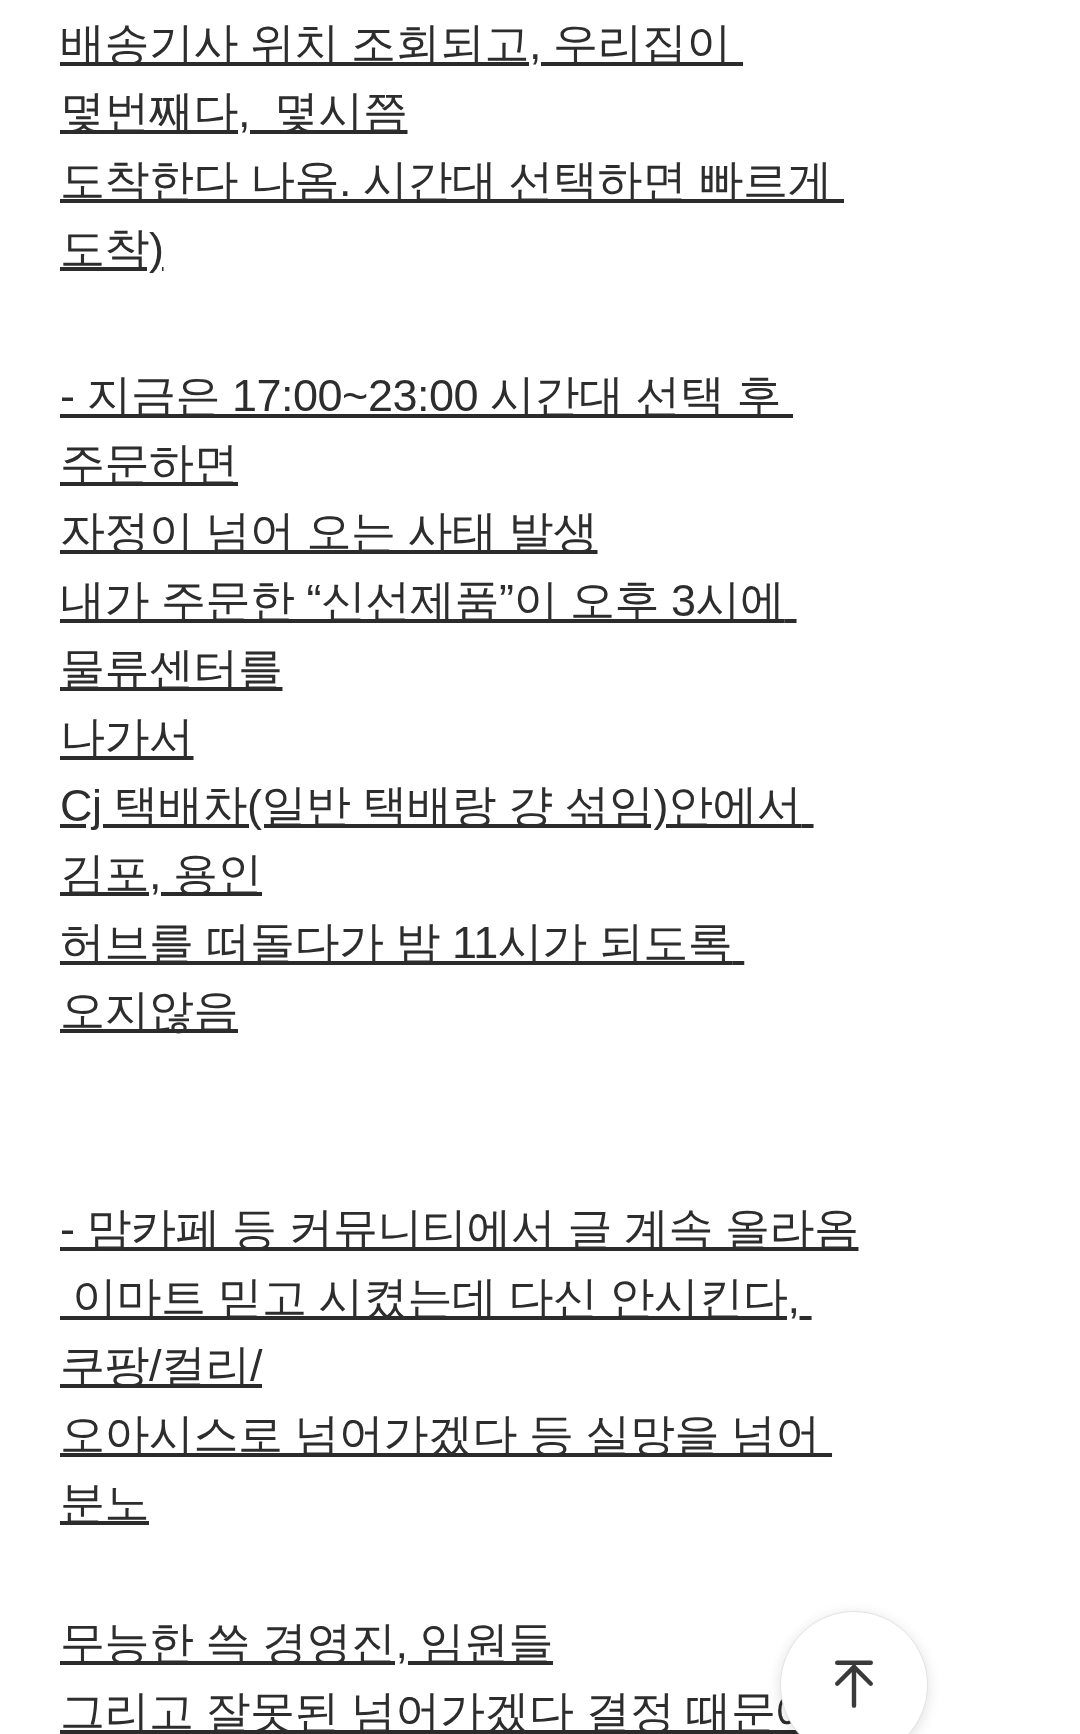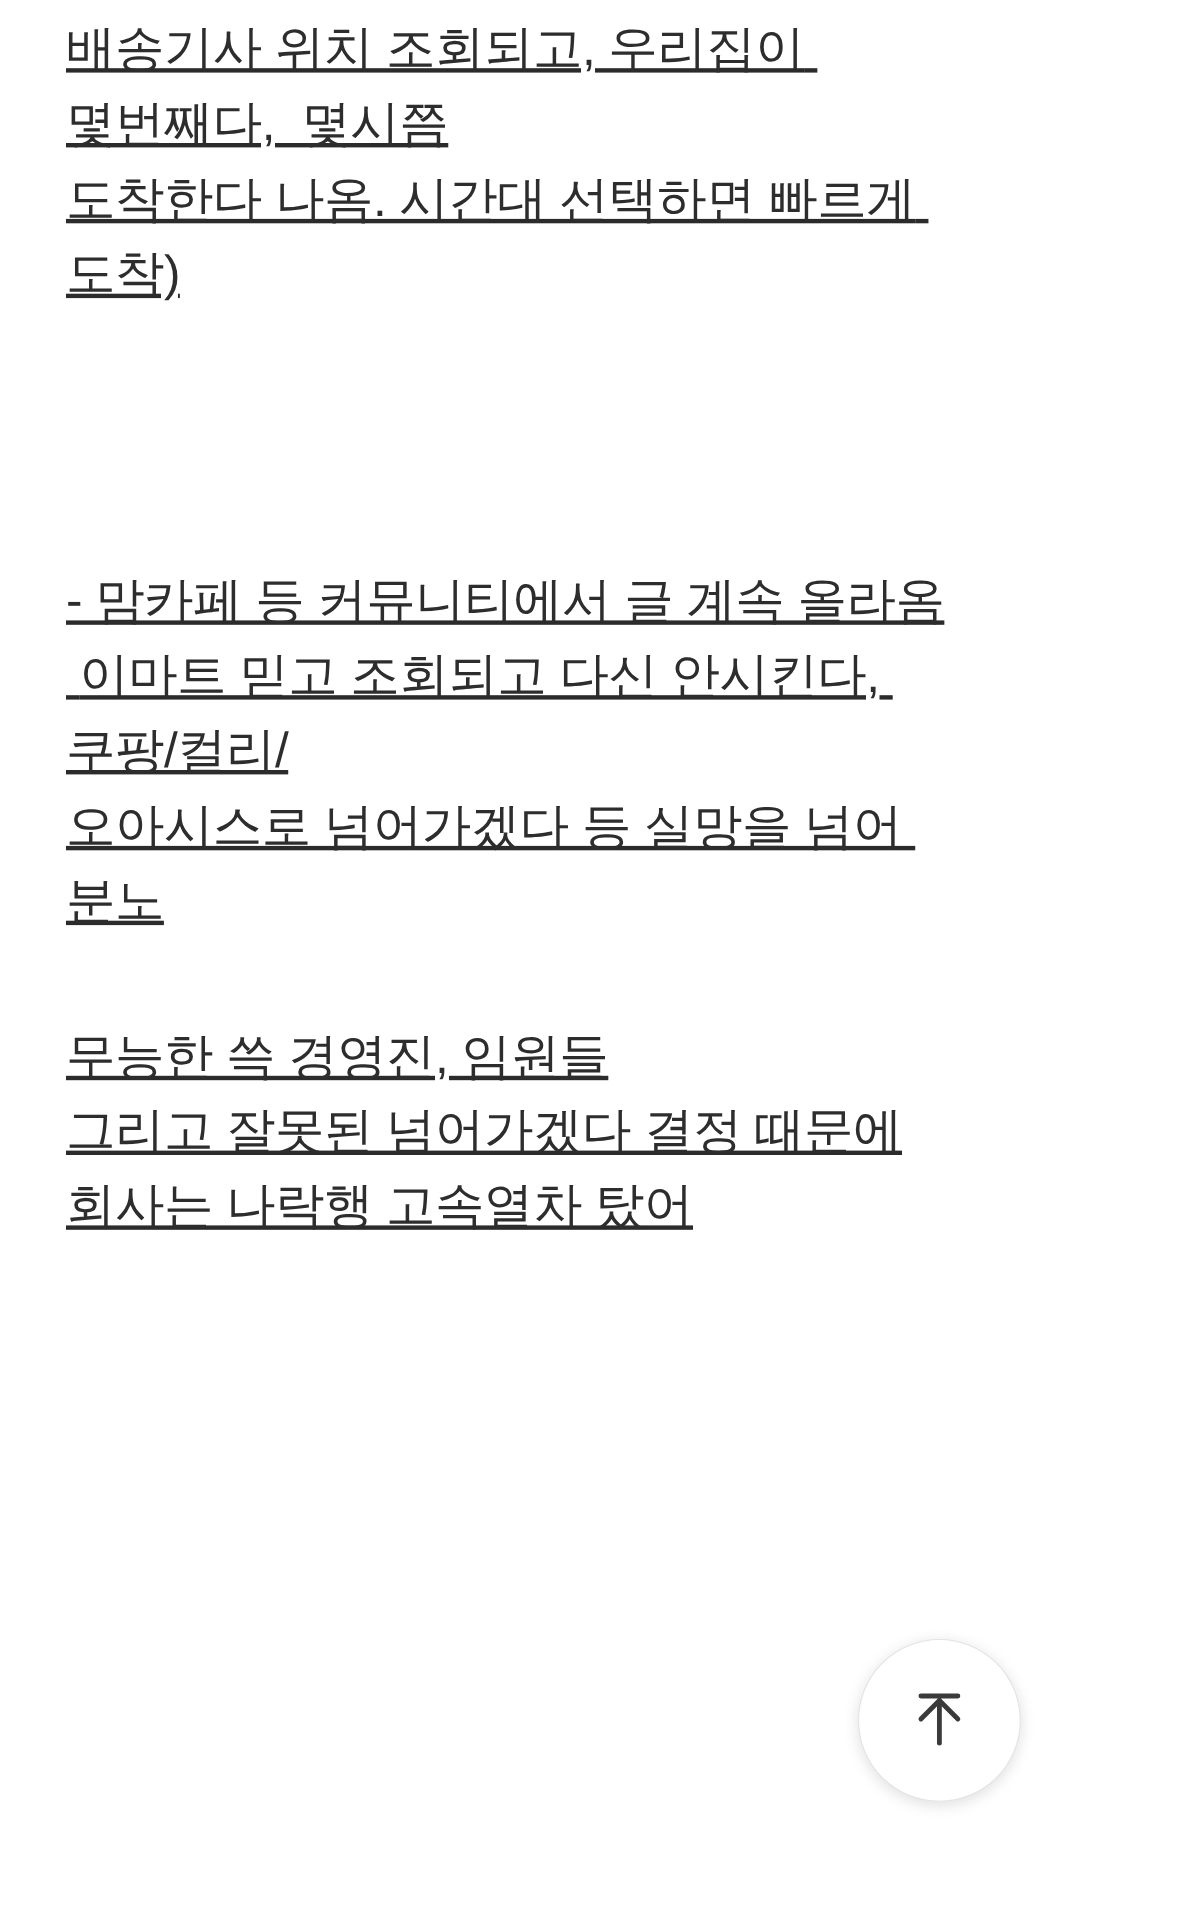"- 지금은 17:00~23:00 시간대 선택" p.para { html: none -> <p>- 지금은 17:00~23:00 시간대 선택 후 주문하면 자정이 넘어 오는 사태 발생 내가 주문한 “신선제품”이 오후 3시에 물류센터를 나가서 Cj 택배차(일반 택배랑 걍 섞임)안에서 김포, 용인 허브를 떠돌다가 밤 11시가 되도록 오지않음</p> }
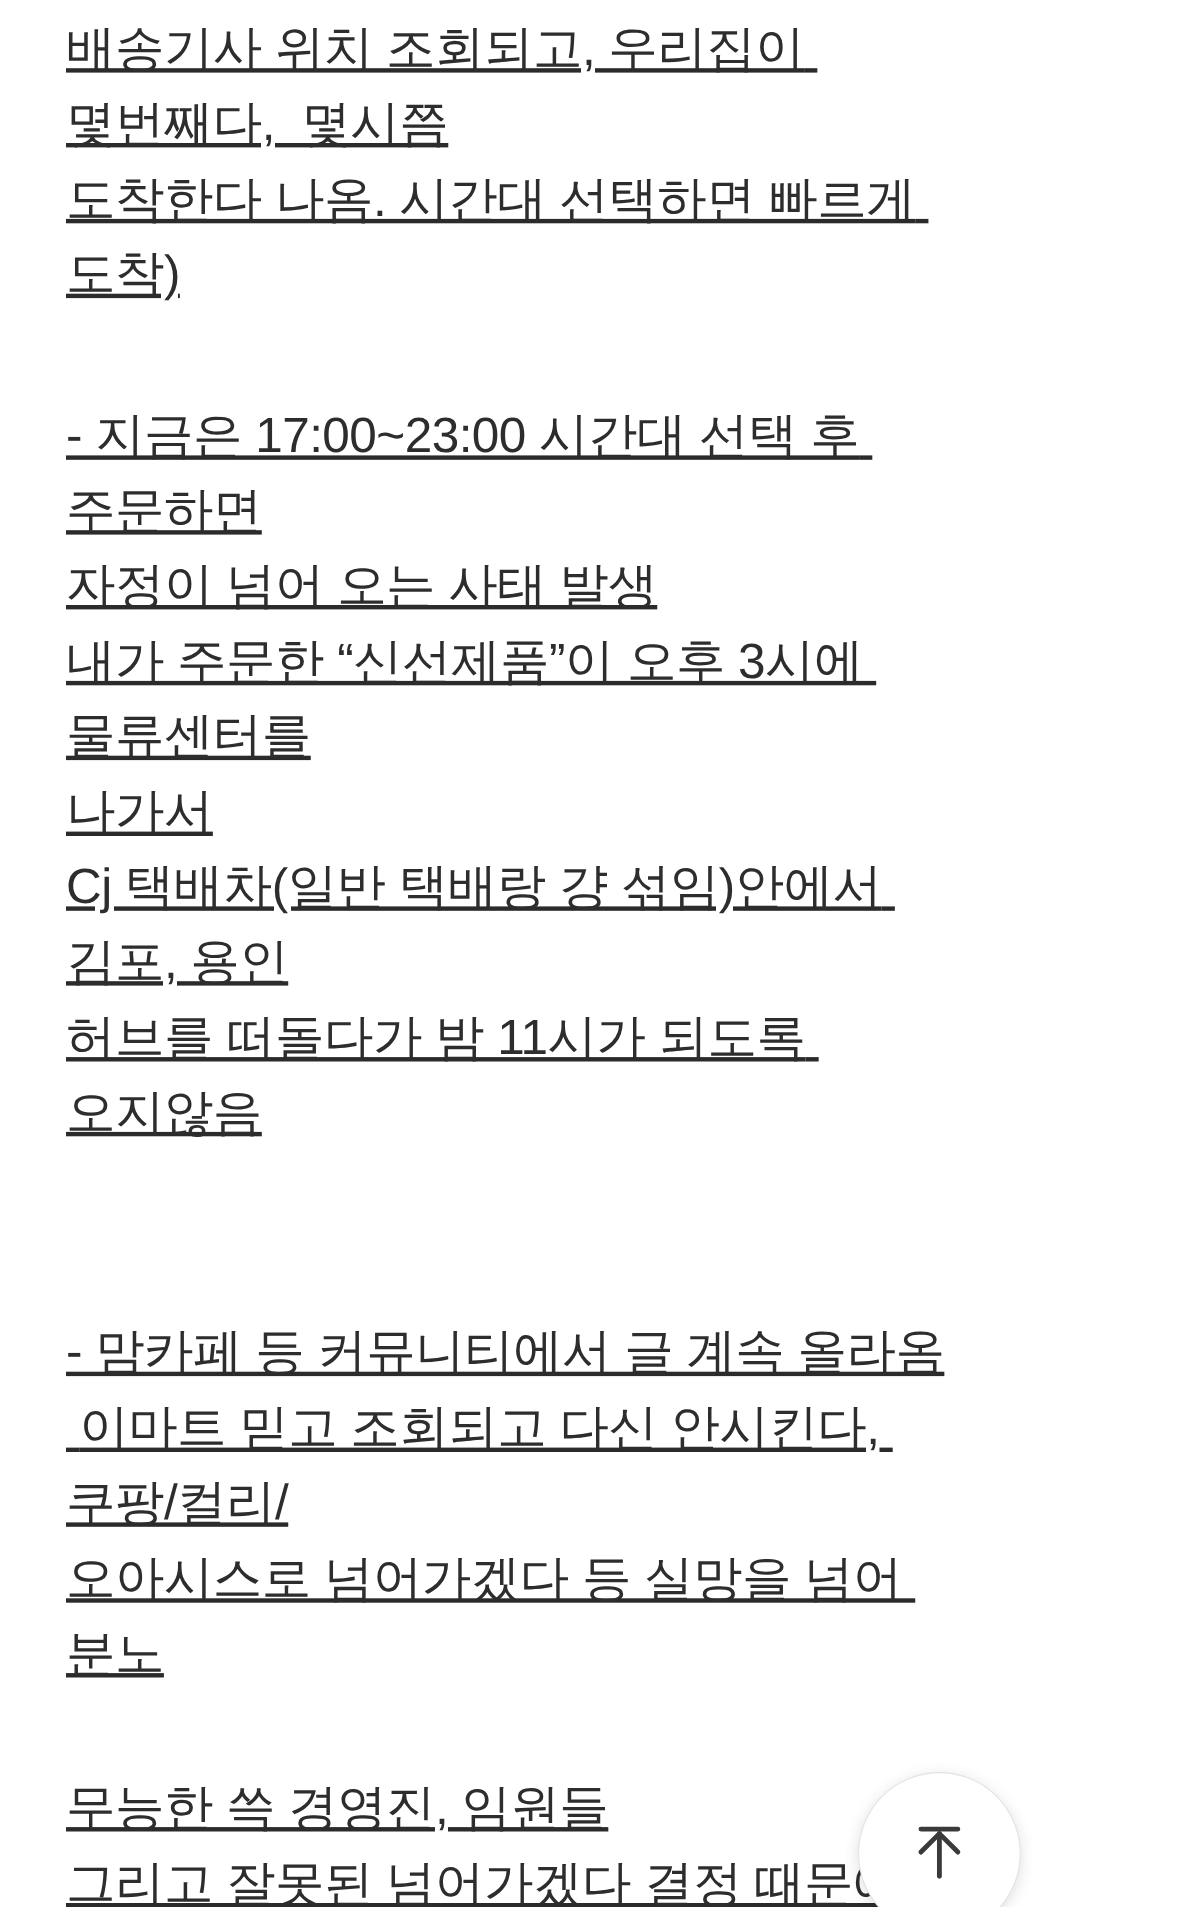"- 맘카페 등 커뮤니티에서 글" p.para { text: 조회되고 -> 시켰는데 }
